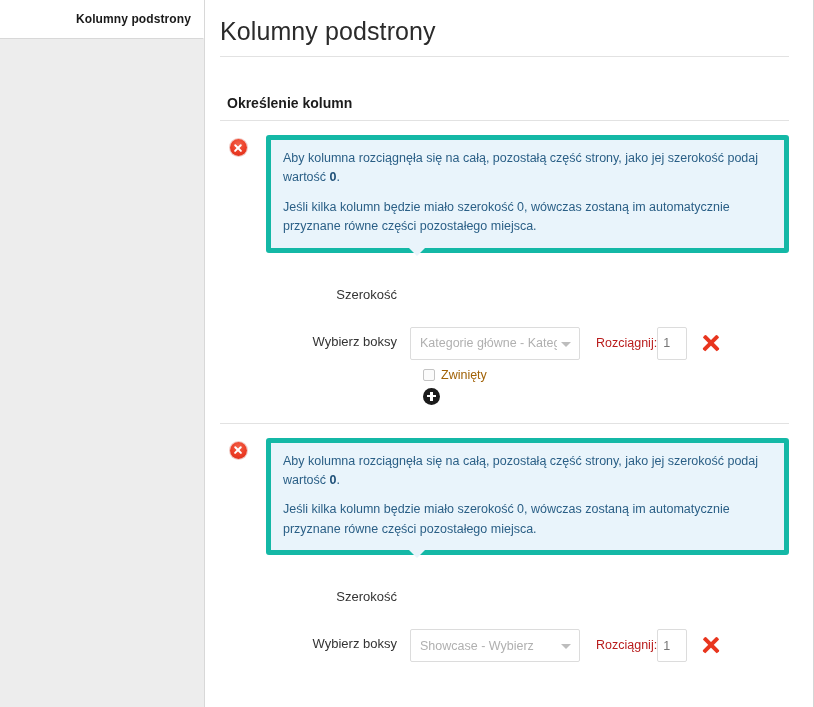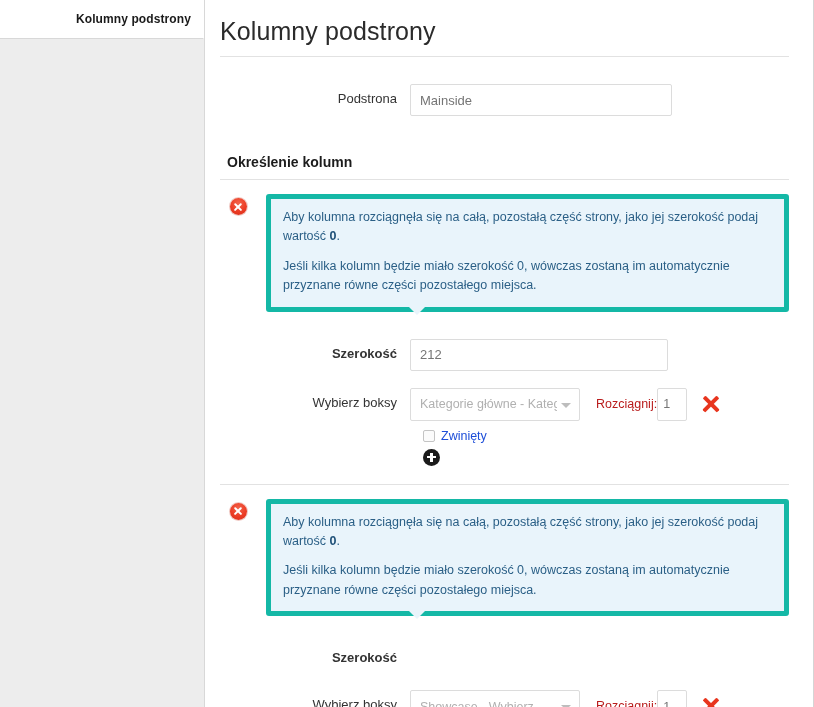"Podstrona" div.form-row { html: <div> <div>Podstrona</div> <input> </div> -> none }
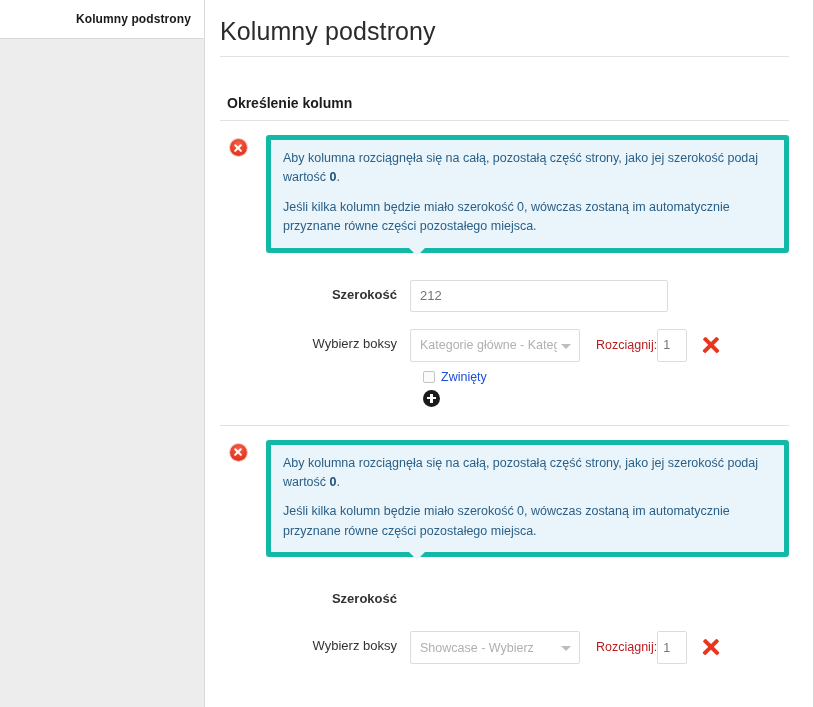"Szerokość" .form-label.bold { font-weight: bold -> normal }
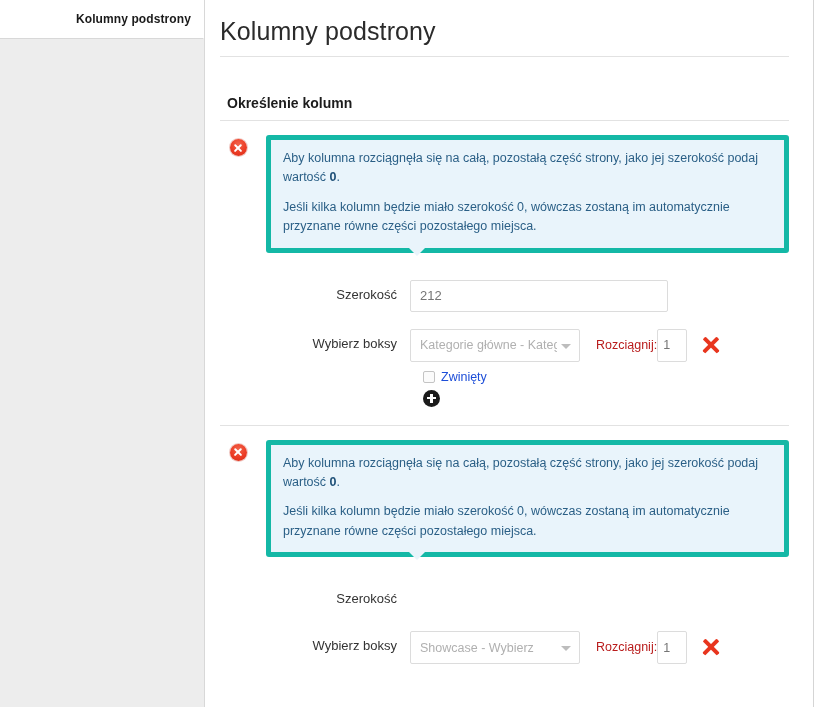"212" input.text-input { html: <input> -> none }
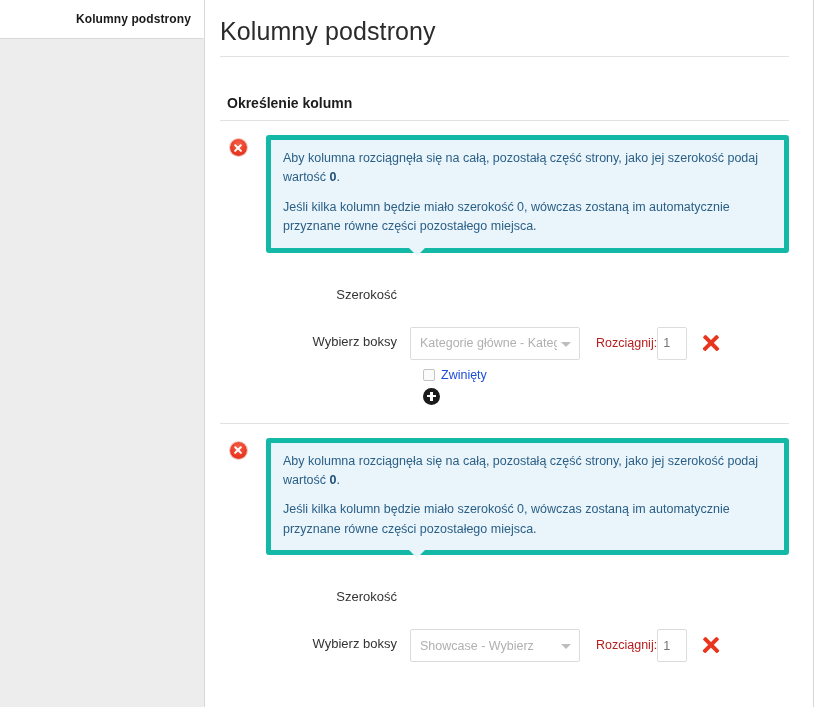"Zwinięty" .check-label { color: #1d4ed8 -> #a16207 }
